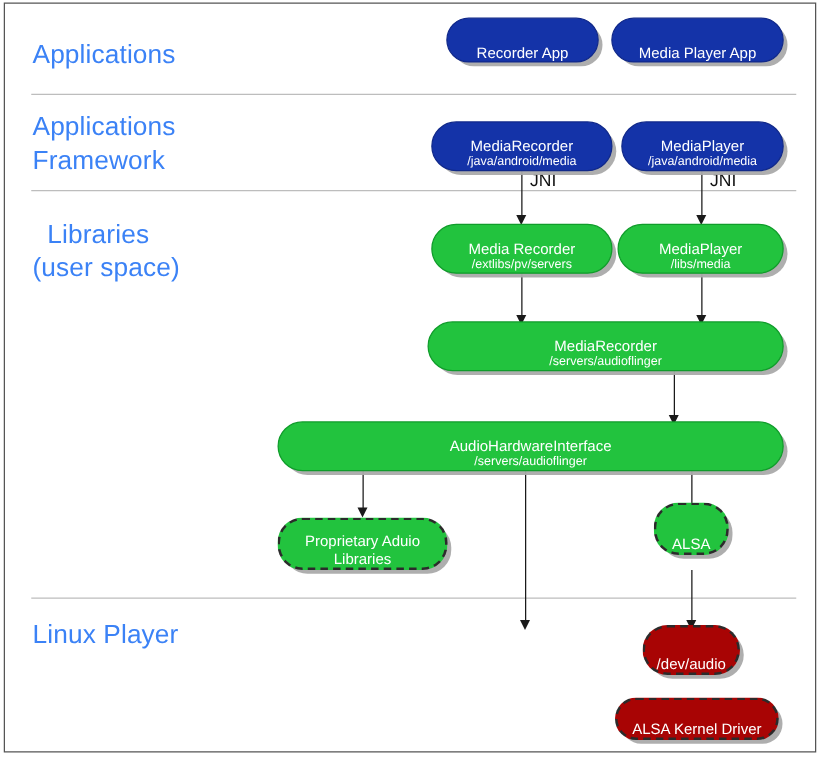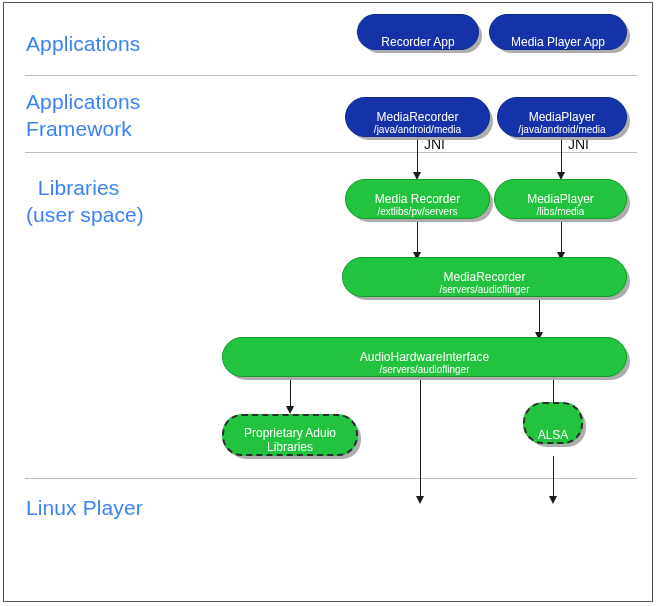"/dev/audio" div.node { html: none -> <div> <span>/dev/audio</span> </div> }
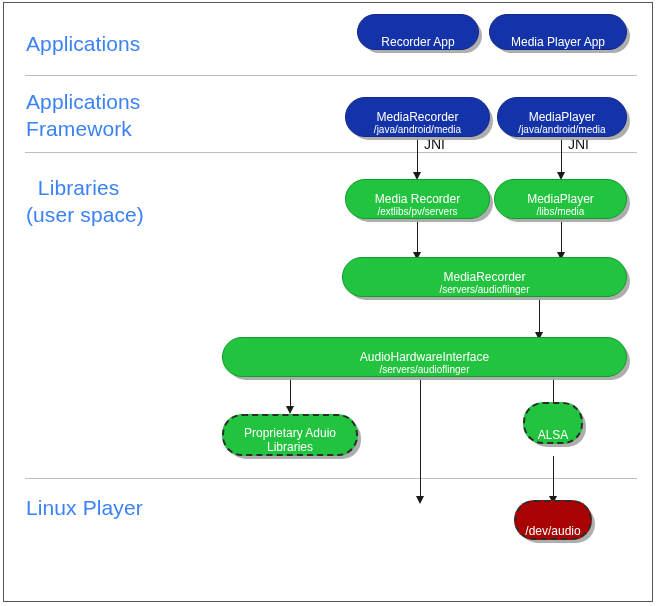"ALSA Kernel Driver" div.node { html: none -> <div> <span>ALSA Kernel Driver</span> </div> }
